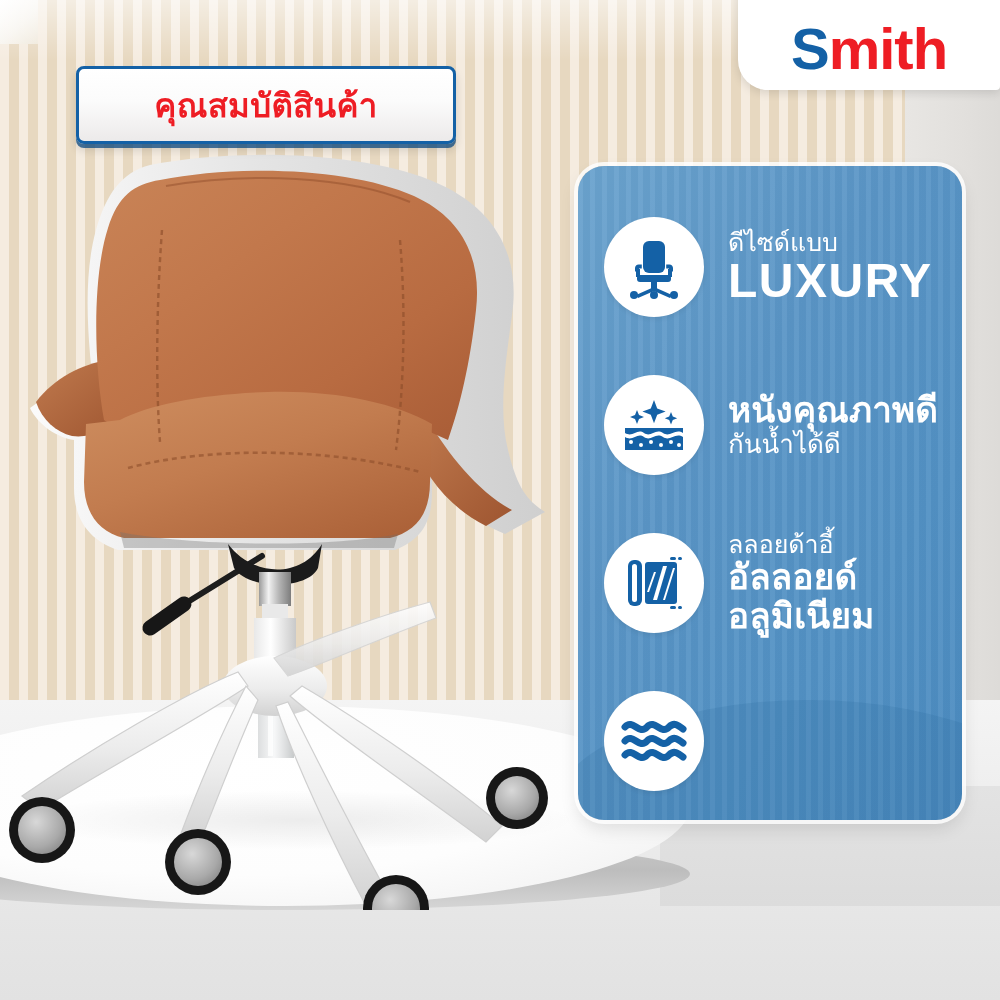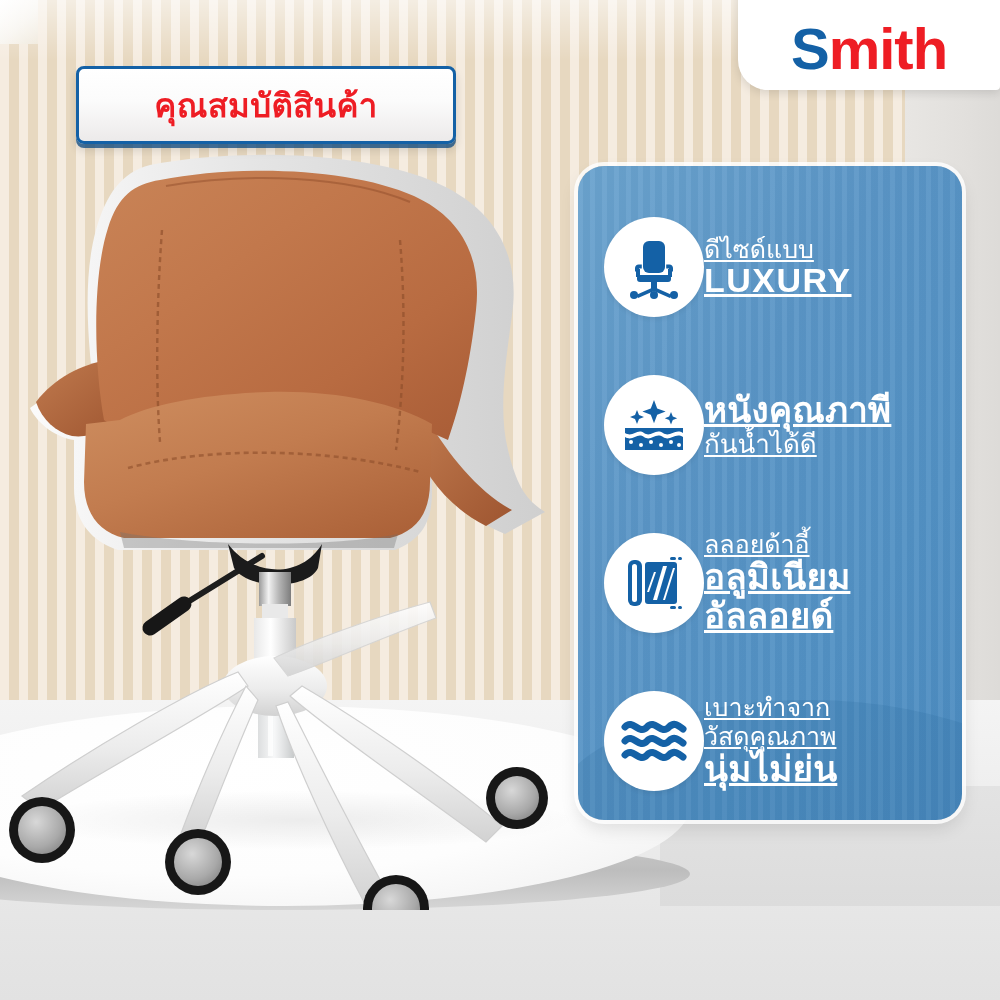"ดีไซด์แบบ" .feature-text { margin-left: none -> 24px; text-decoration: underline -> none }
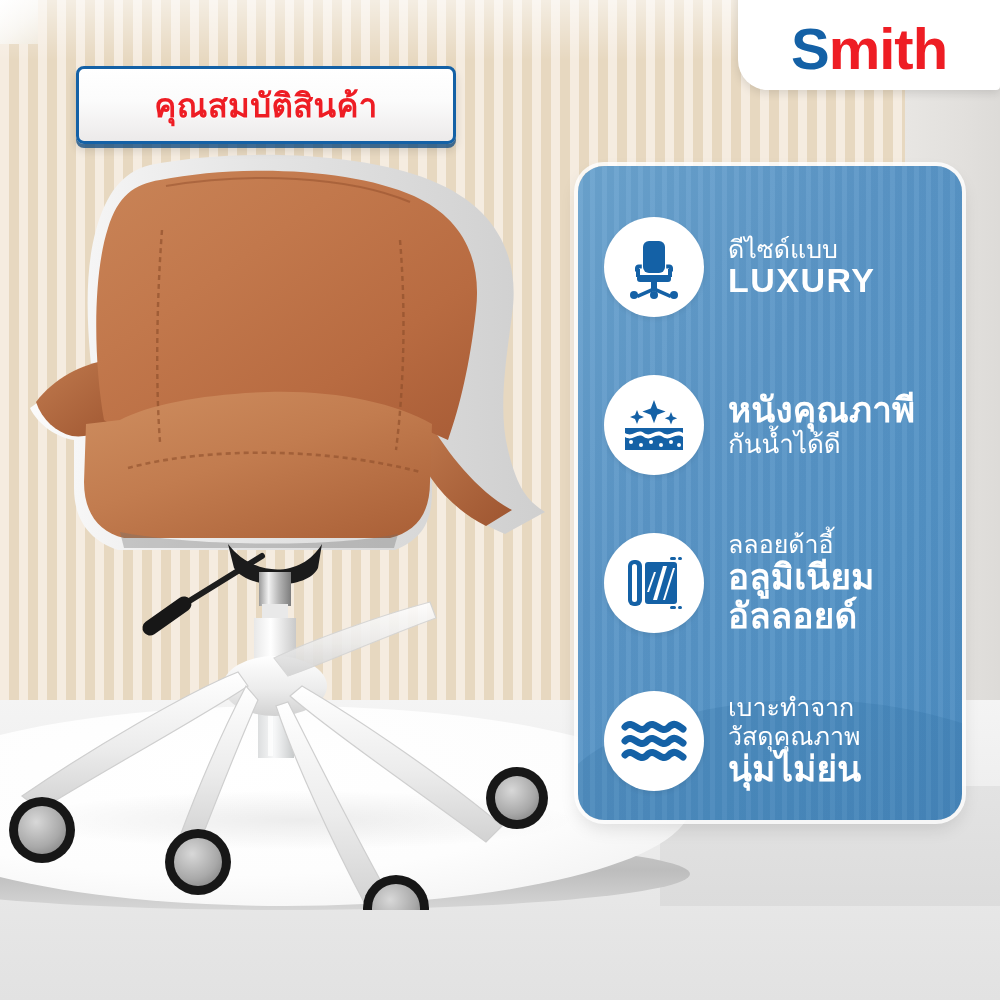"LUXURY" .ft-bold-en { font-size: 34px -> 48px }
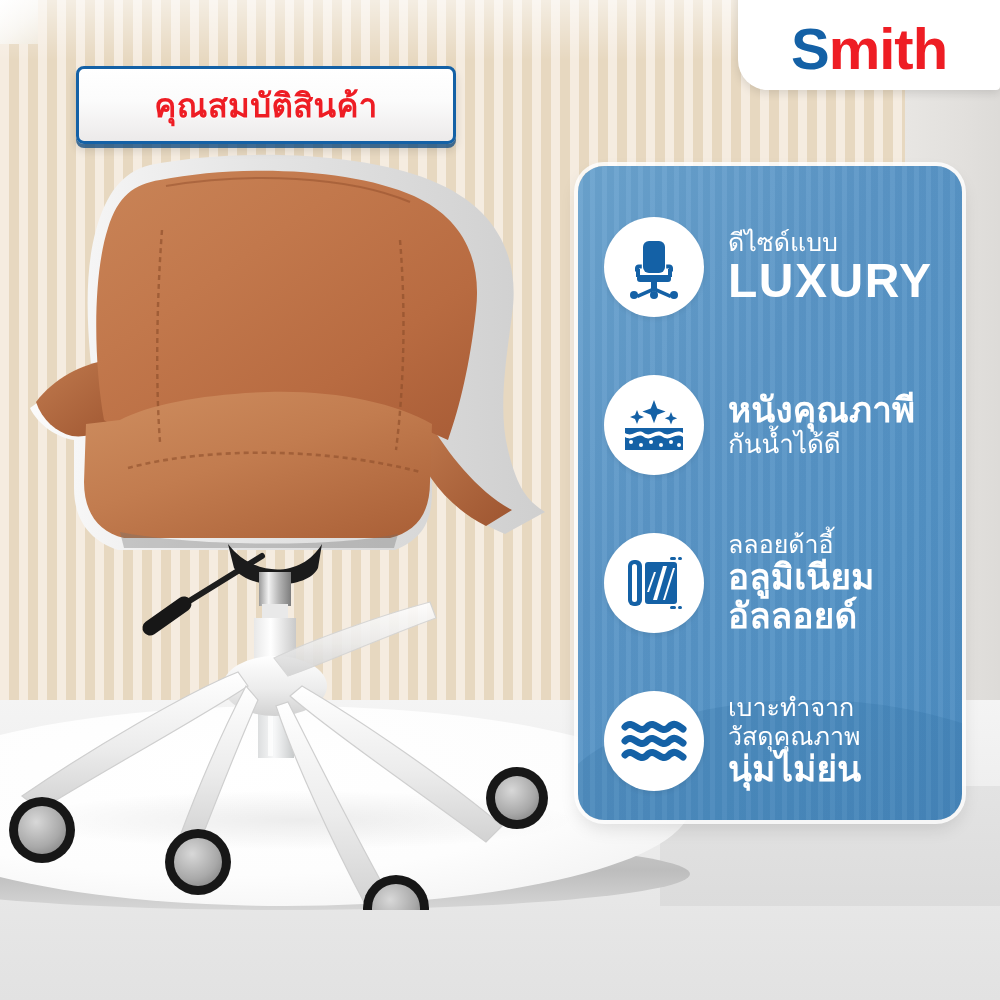"หนังคุณภาพี" span.ft-line { text: หนังคุณภาพี -> หนังคุณภาพดี }
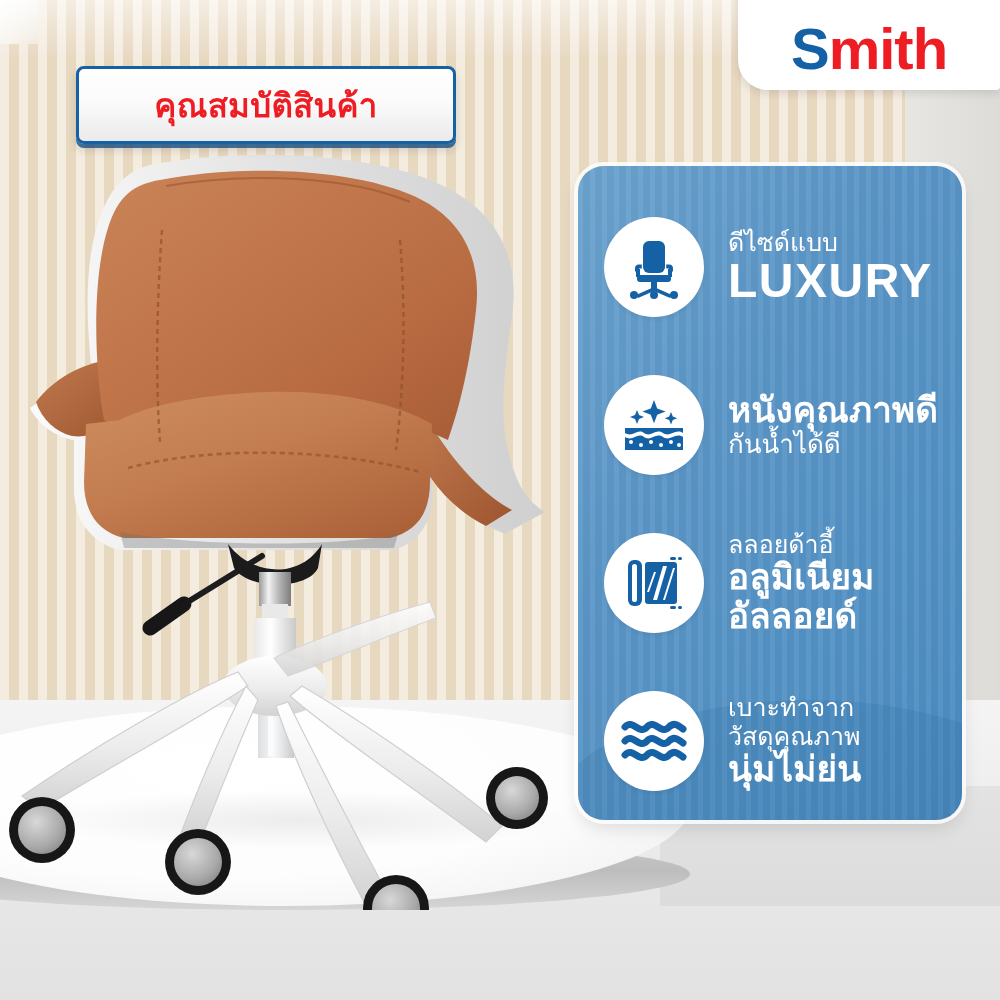"อลูมิเนียม" span.ft-line { order: before "อัลลอยด์" -> after "อัลลอยด์" }
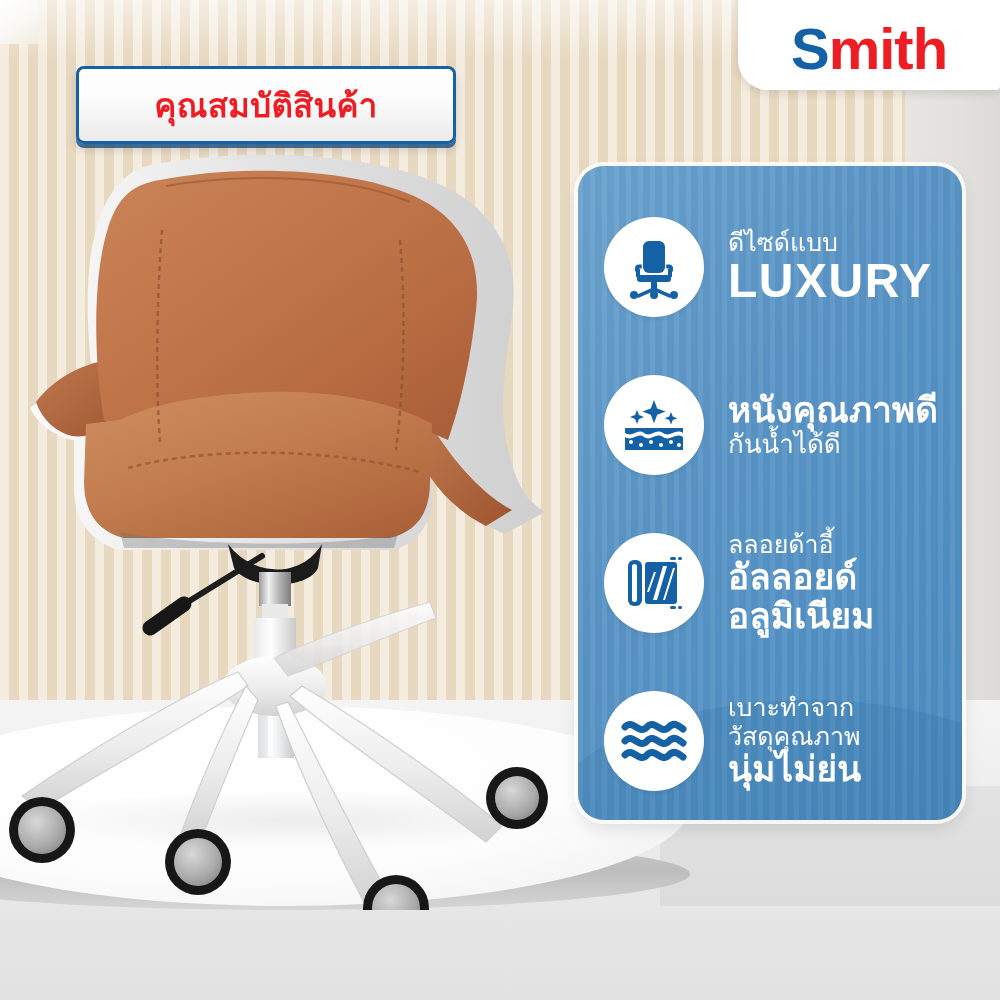"เบาะทำจาก" div.feature-text { html: <div> <span>เบาะทำจาก</span> <span>วัสดุคุณภาพ</span> <span>นุ่มไม่ย่น</span> </div> -> none }
